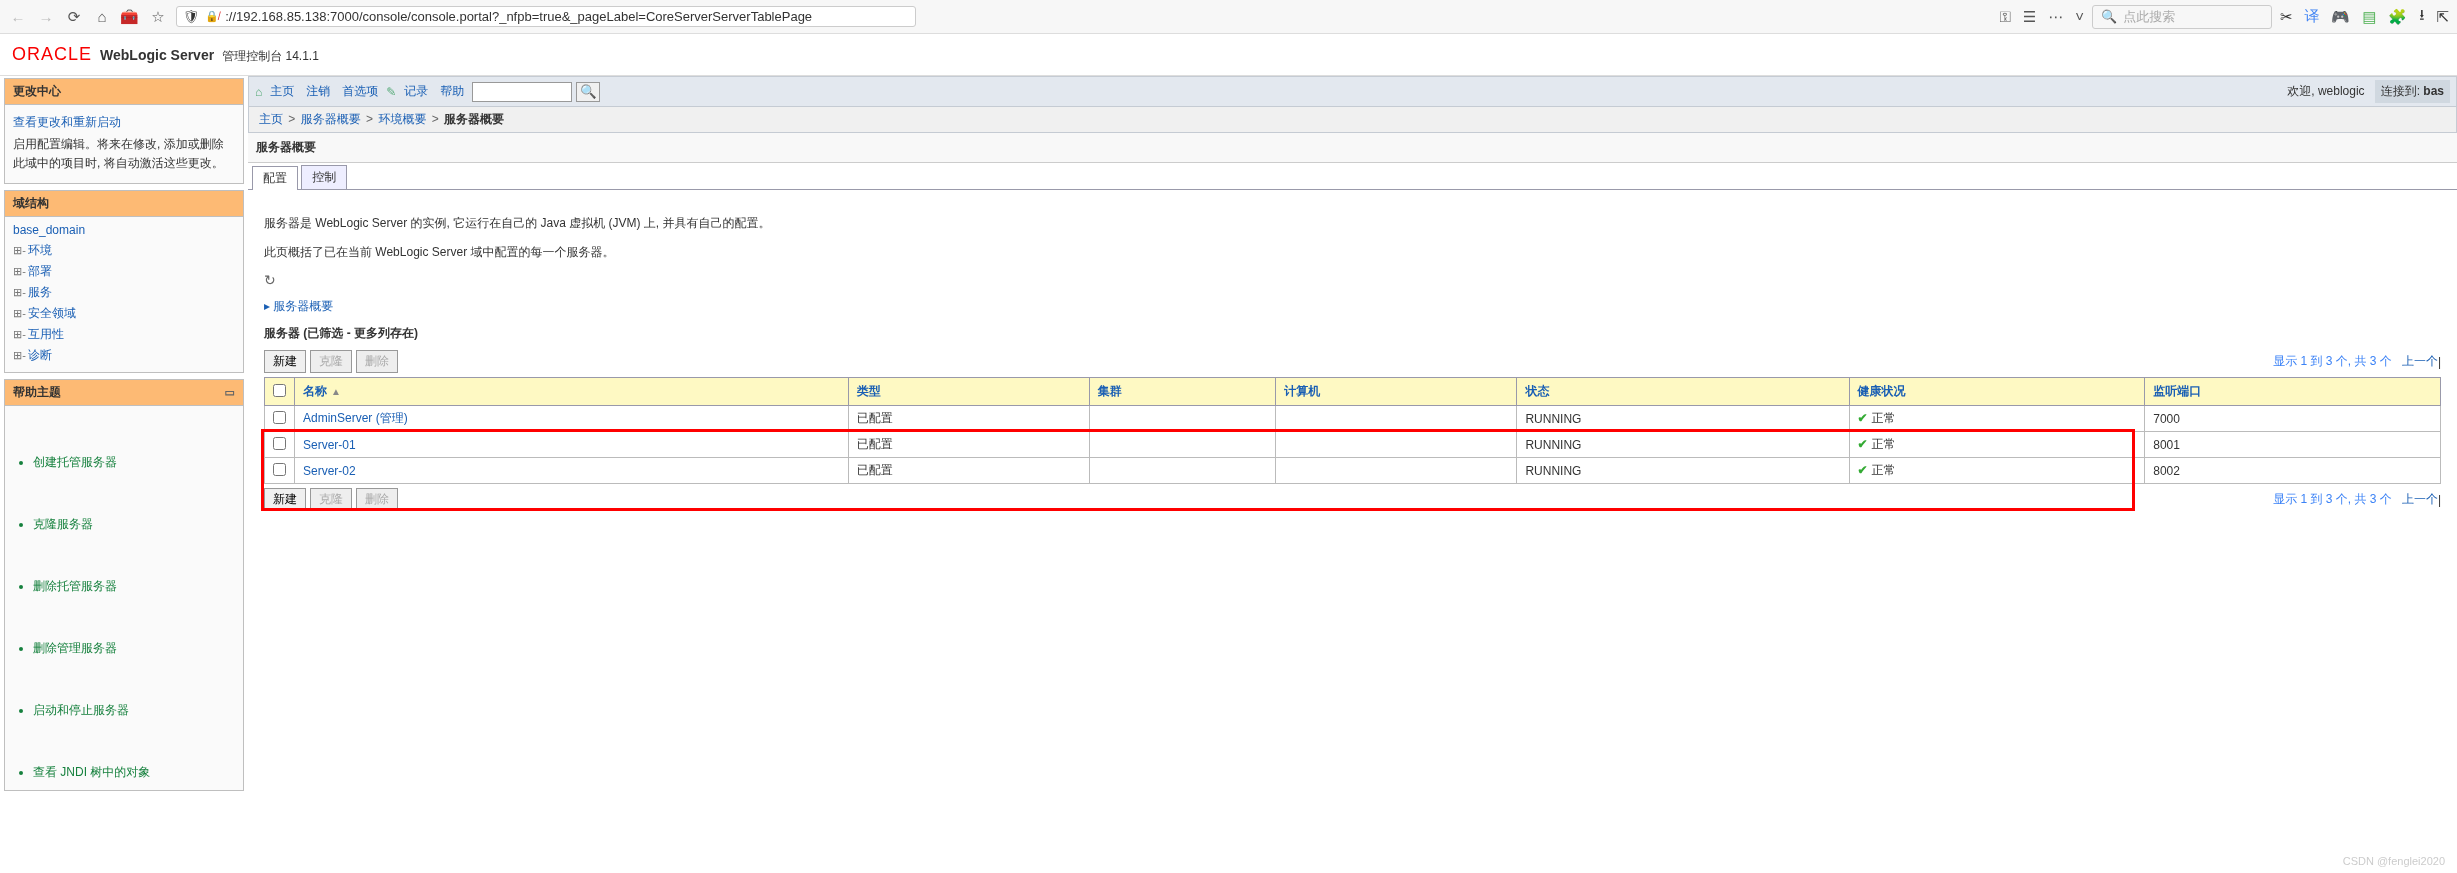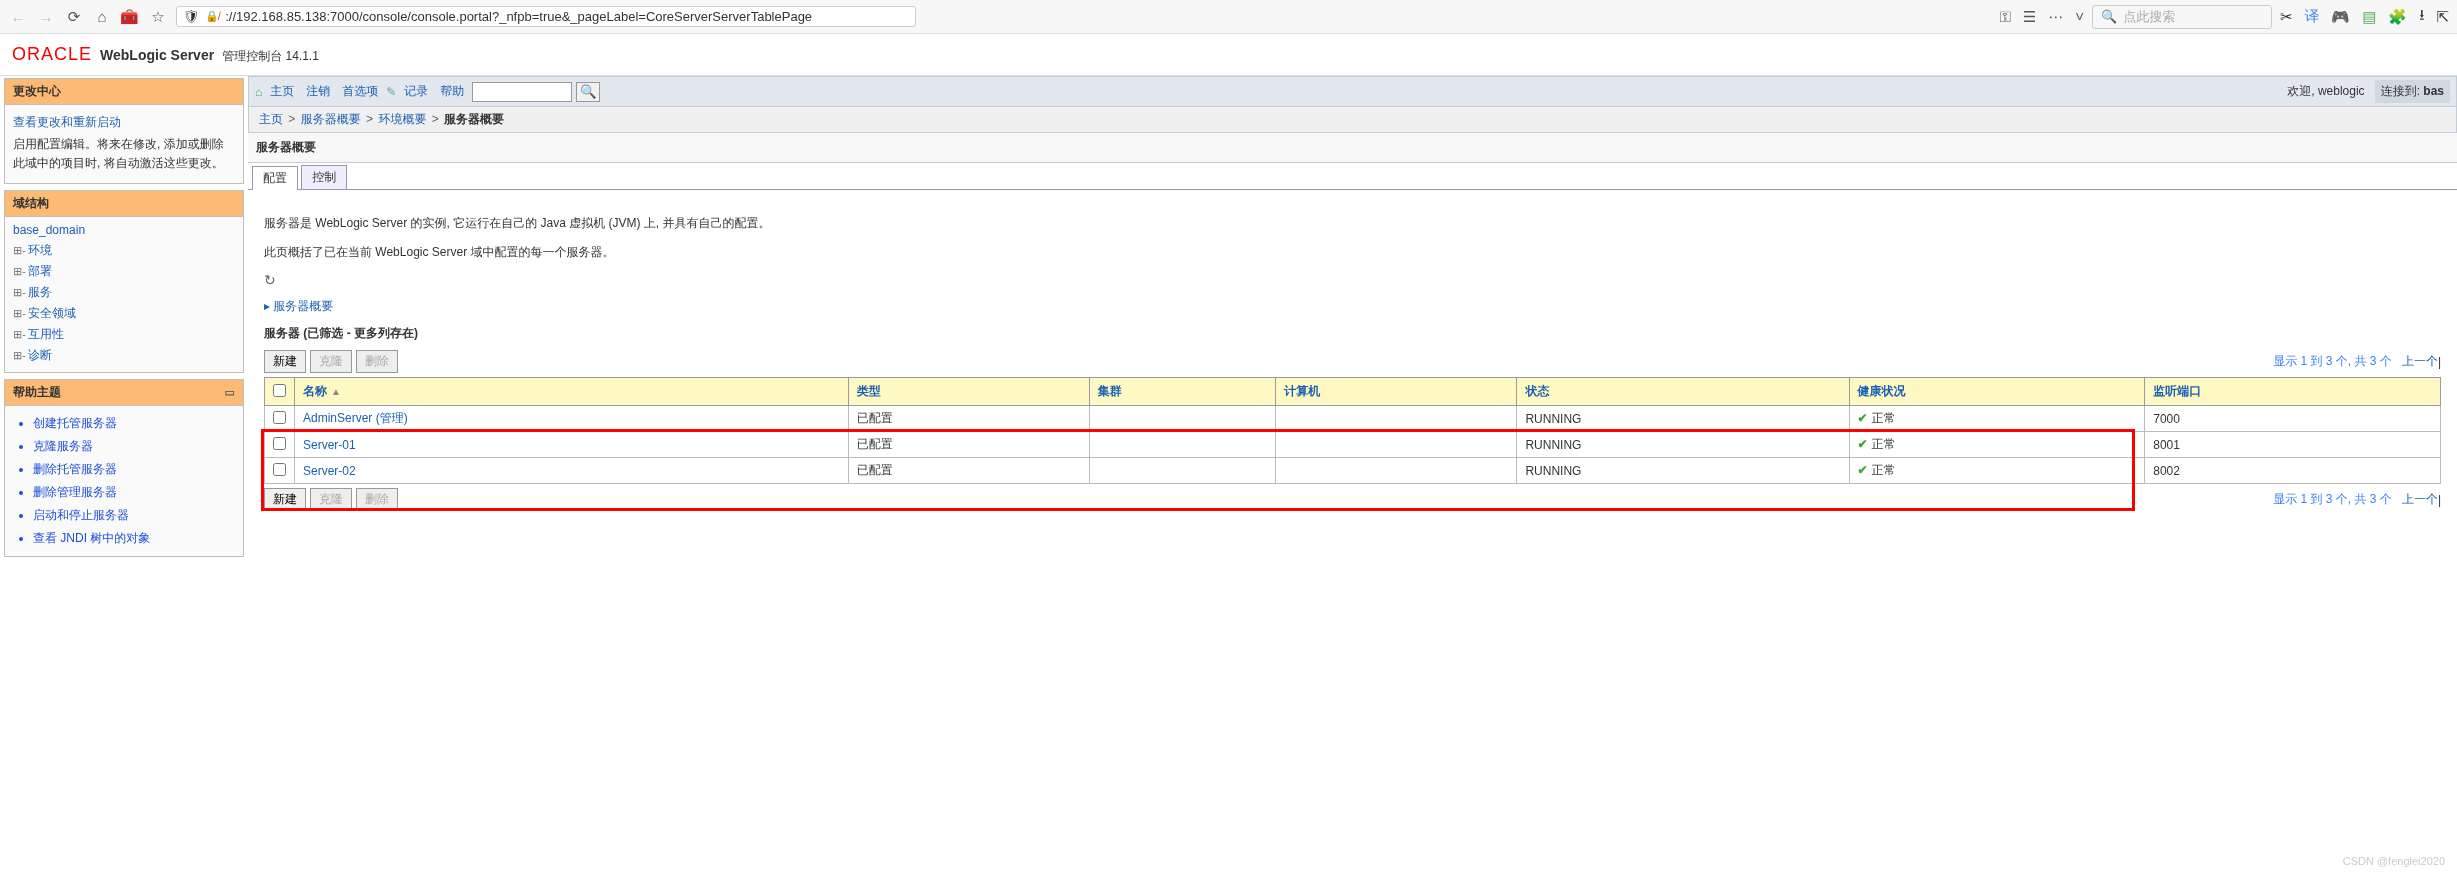"创建托管服务器" .help-list li { color: #1d4ed8 -> #15803d; margin-top: none -> 39px }
